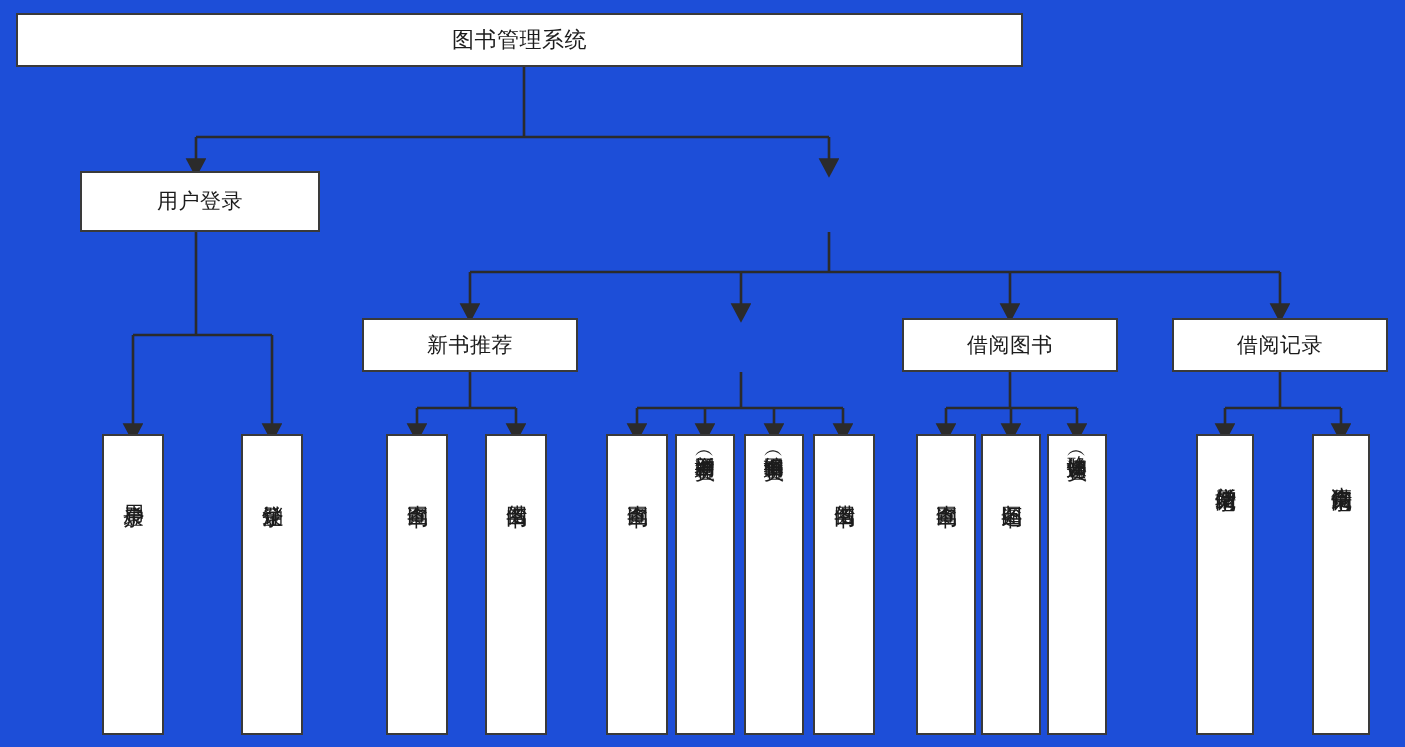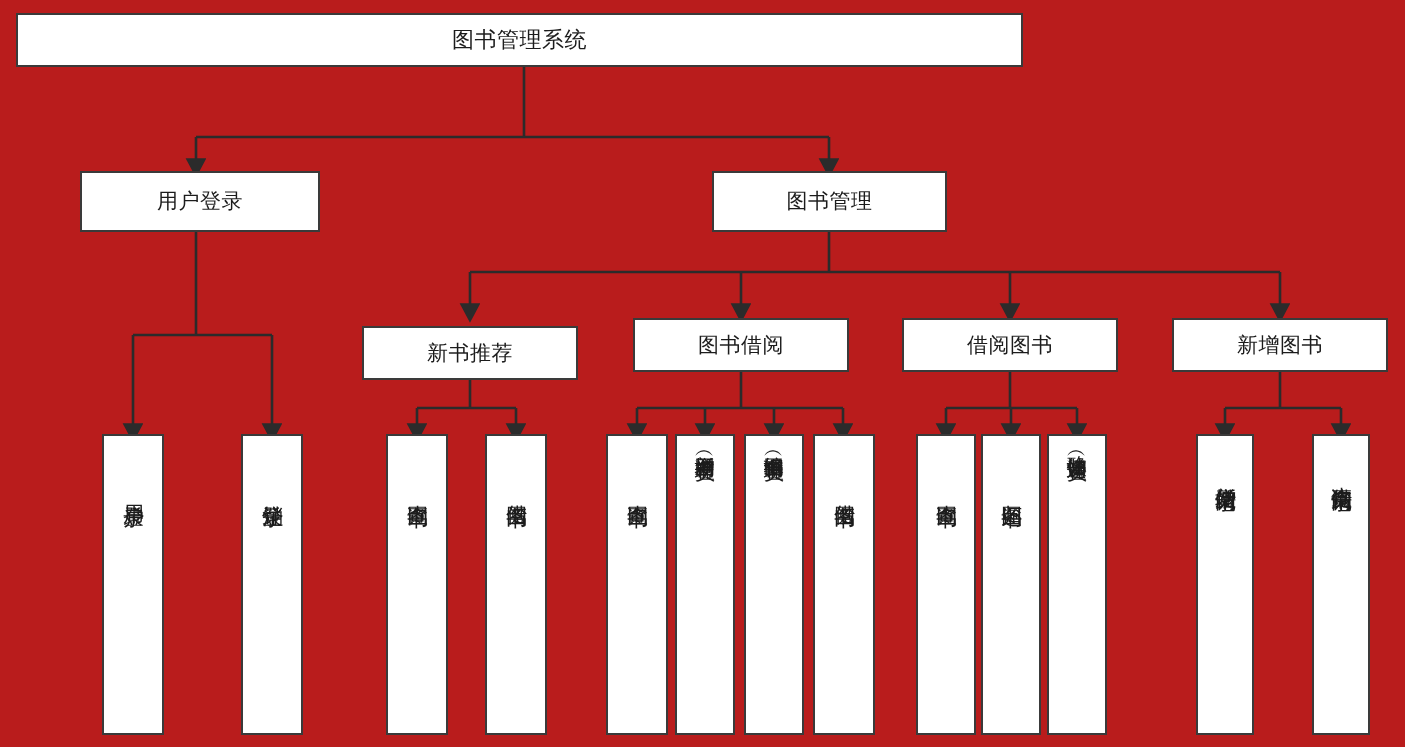"图书管理系统" #diagram-root { background: #b91c1c -> #1d4ed8 }
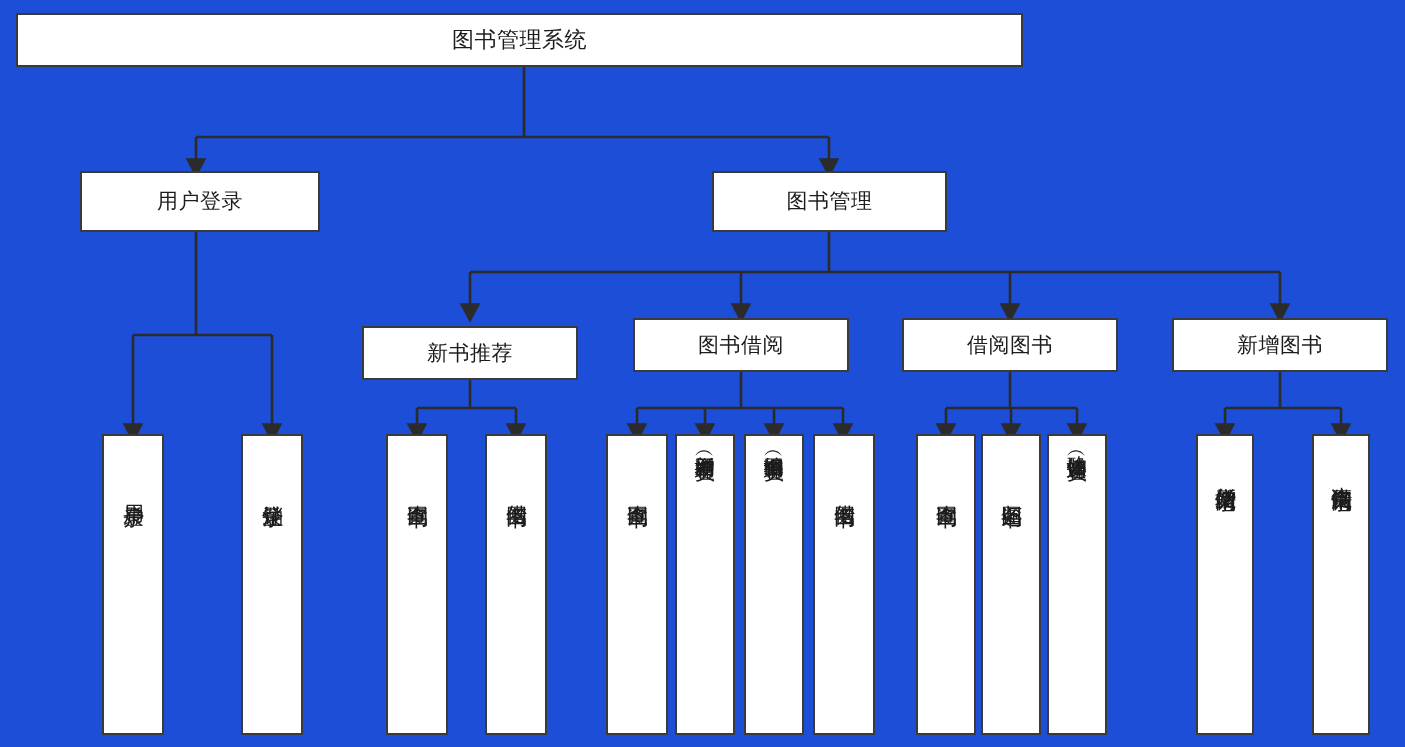"图书管理" div.node { html: <div> <span>图书管理</span> </div> -> none }
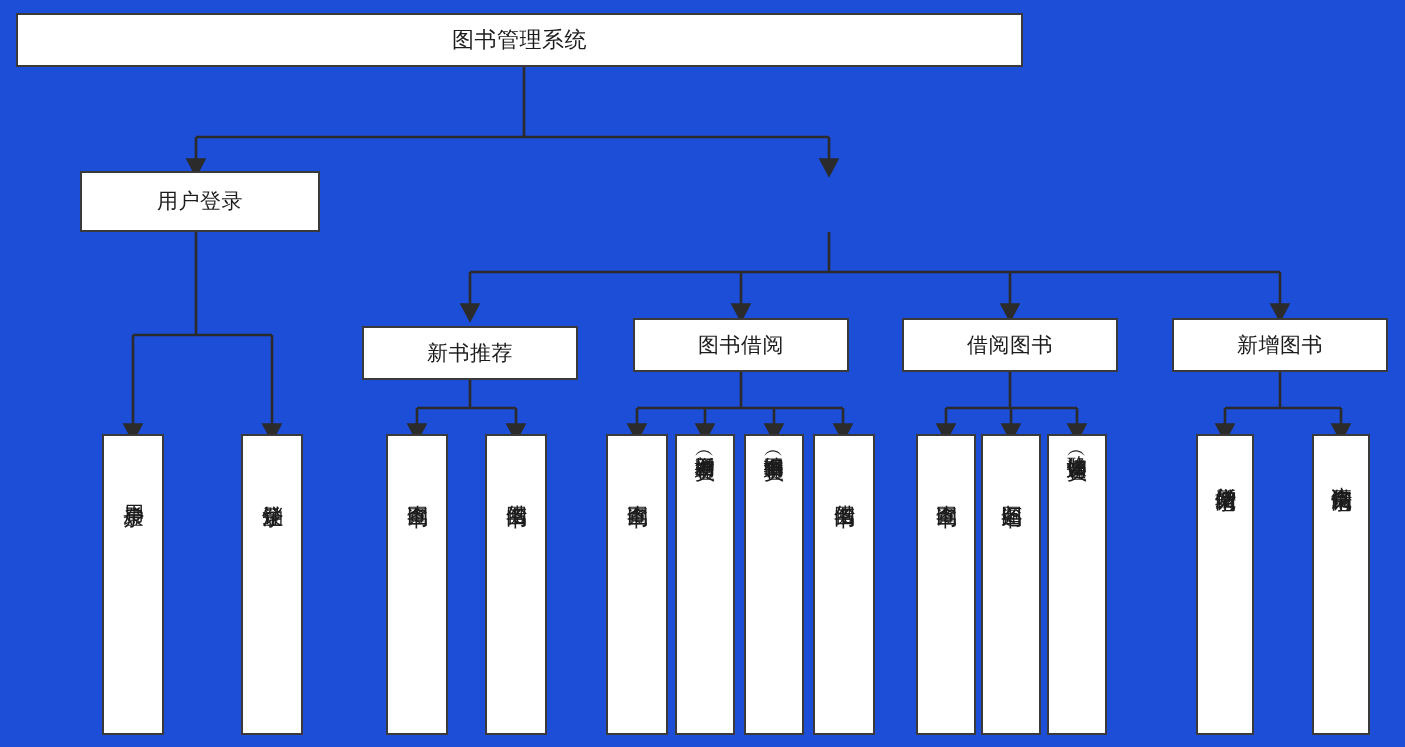"新书推荐" div.node { margin-top: 8px -> none }
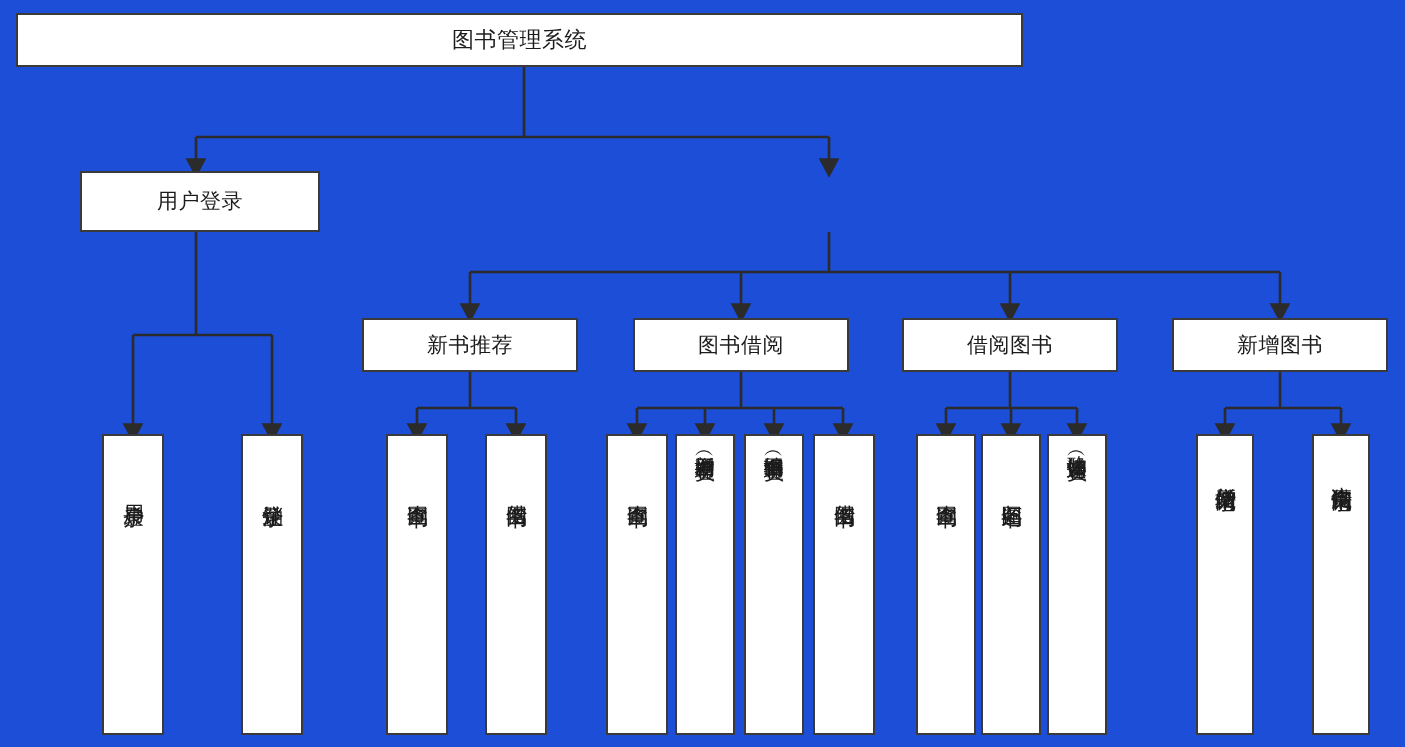"图书借阅" div.node { html: <div> <span>图书借阅</span> </div> -> none }
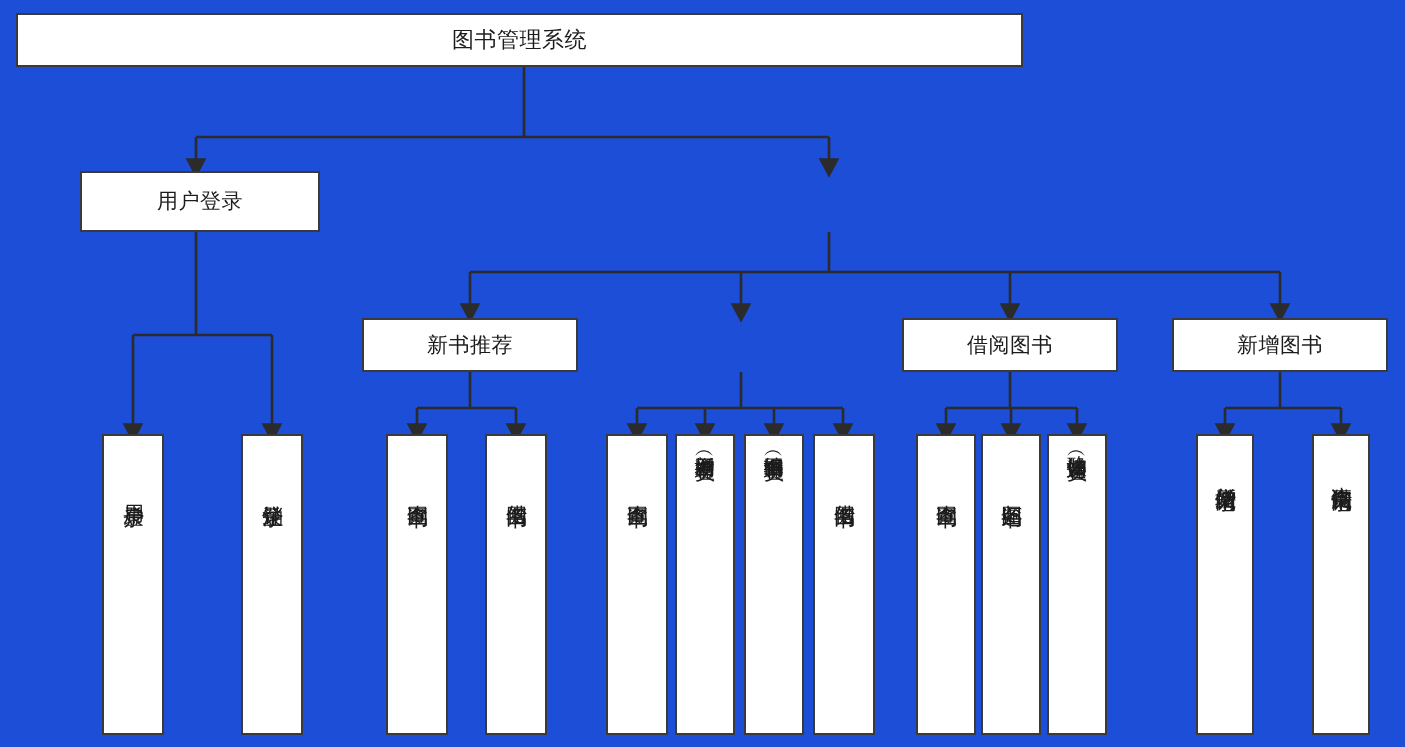"新增图书" span.label { text: 新增图书 -> 借阅记录 }
